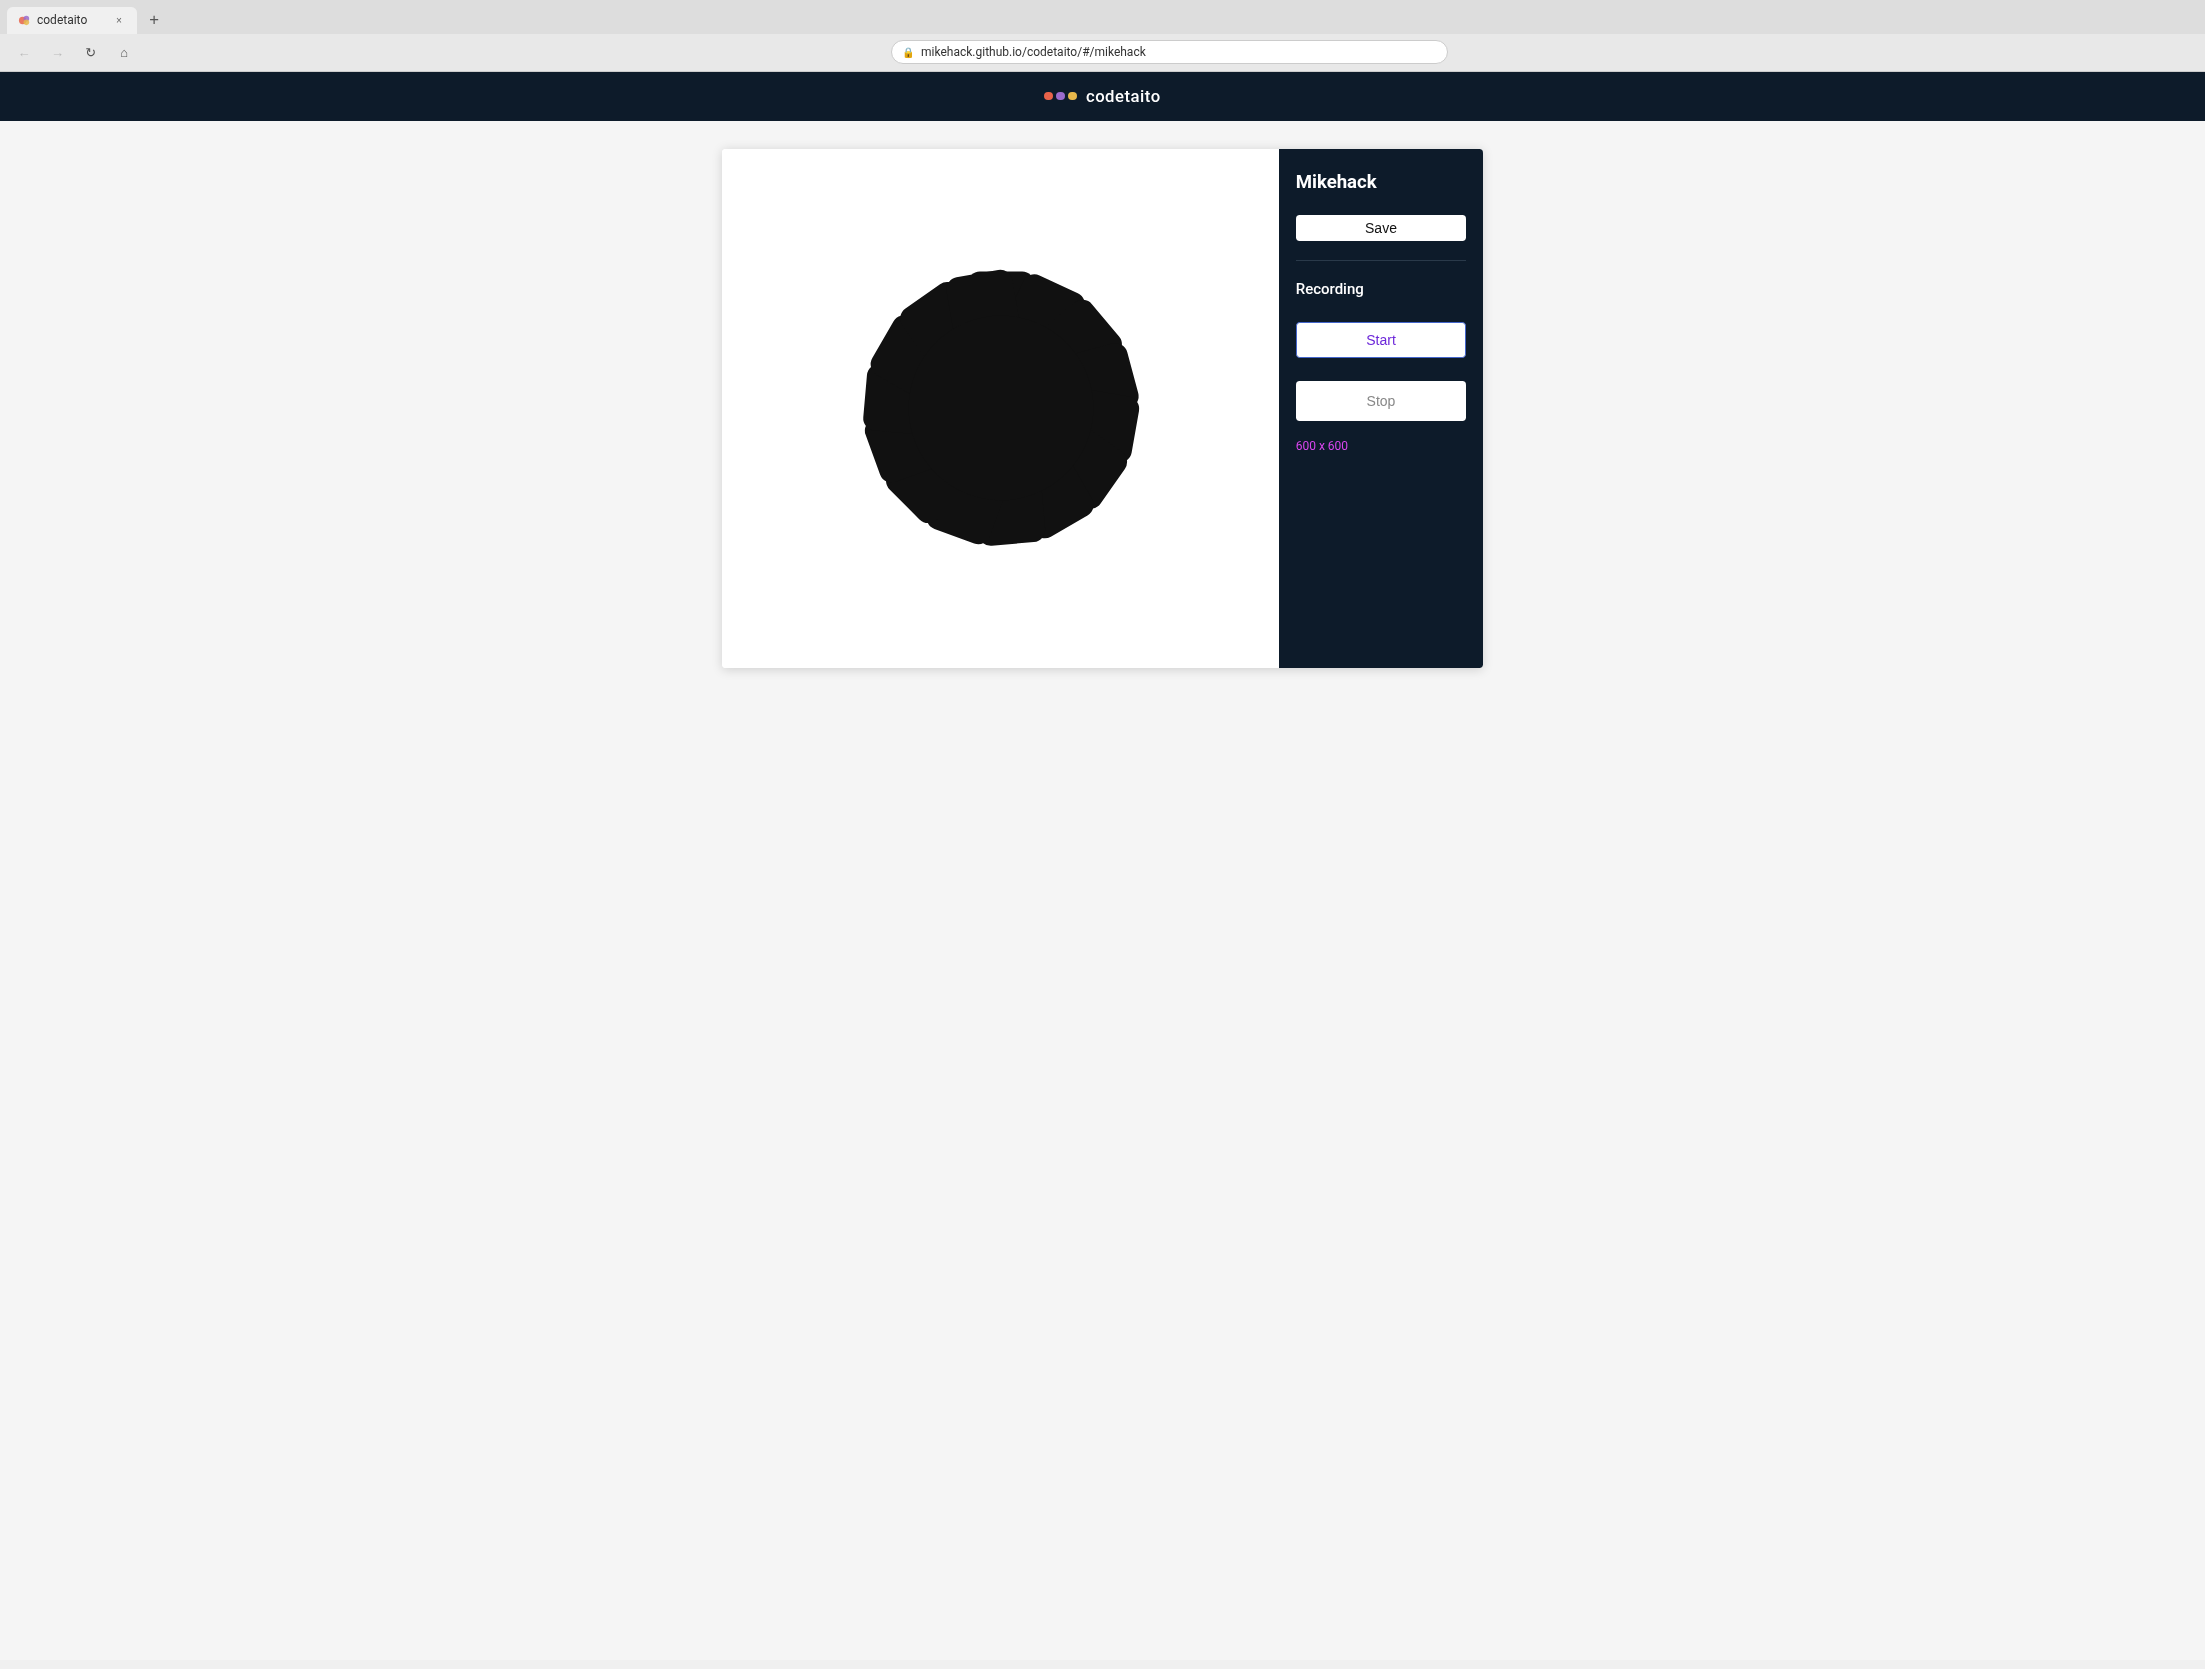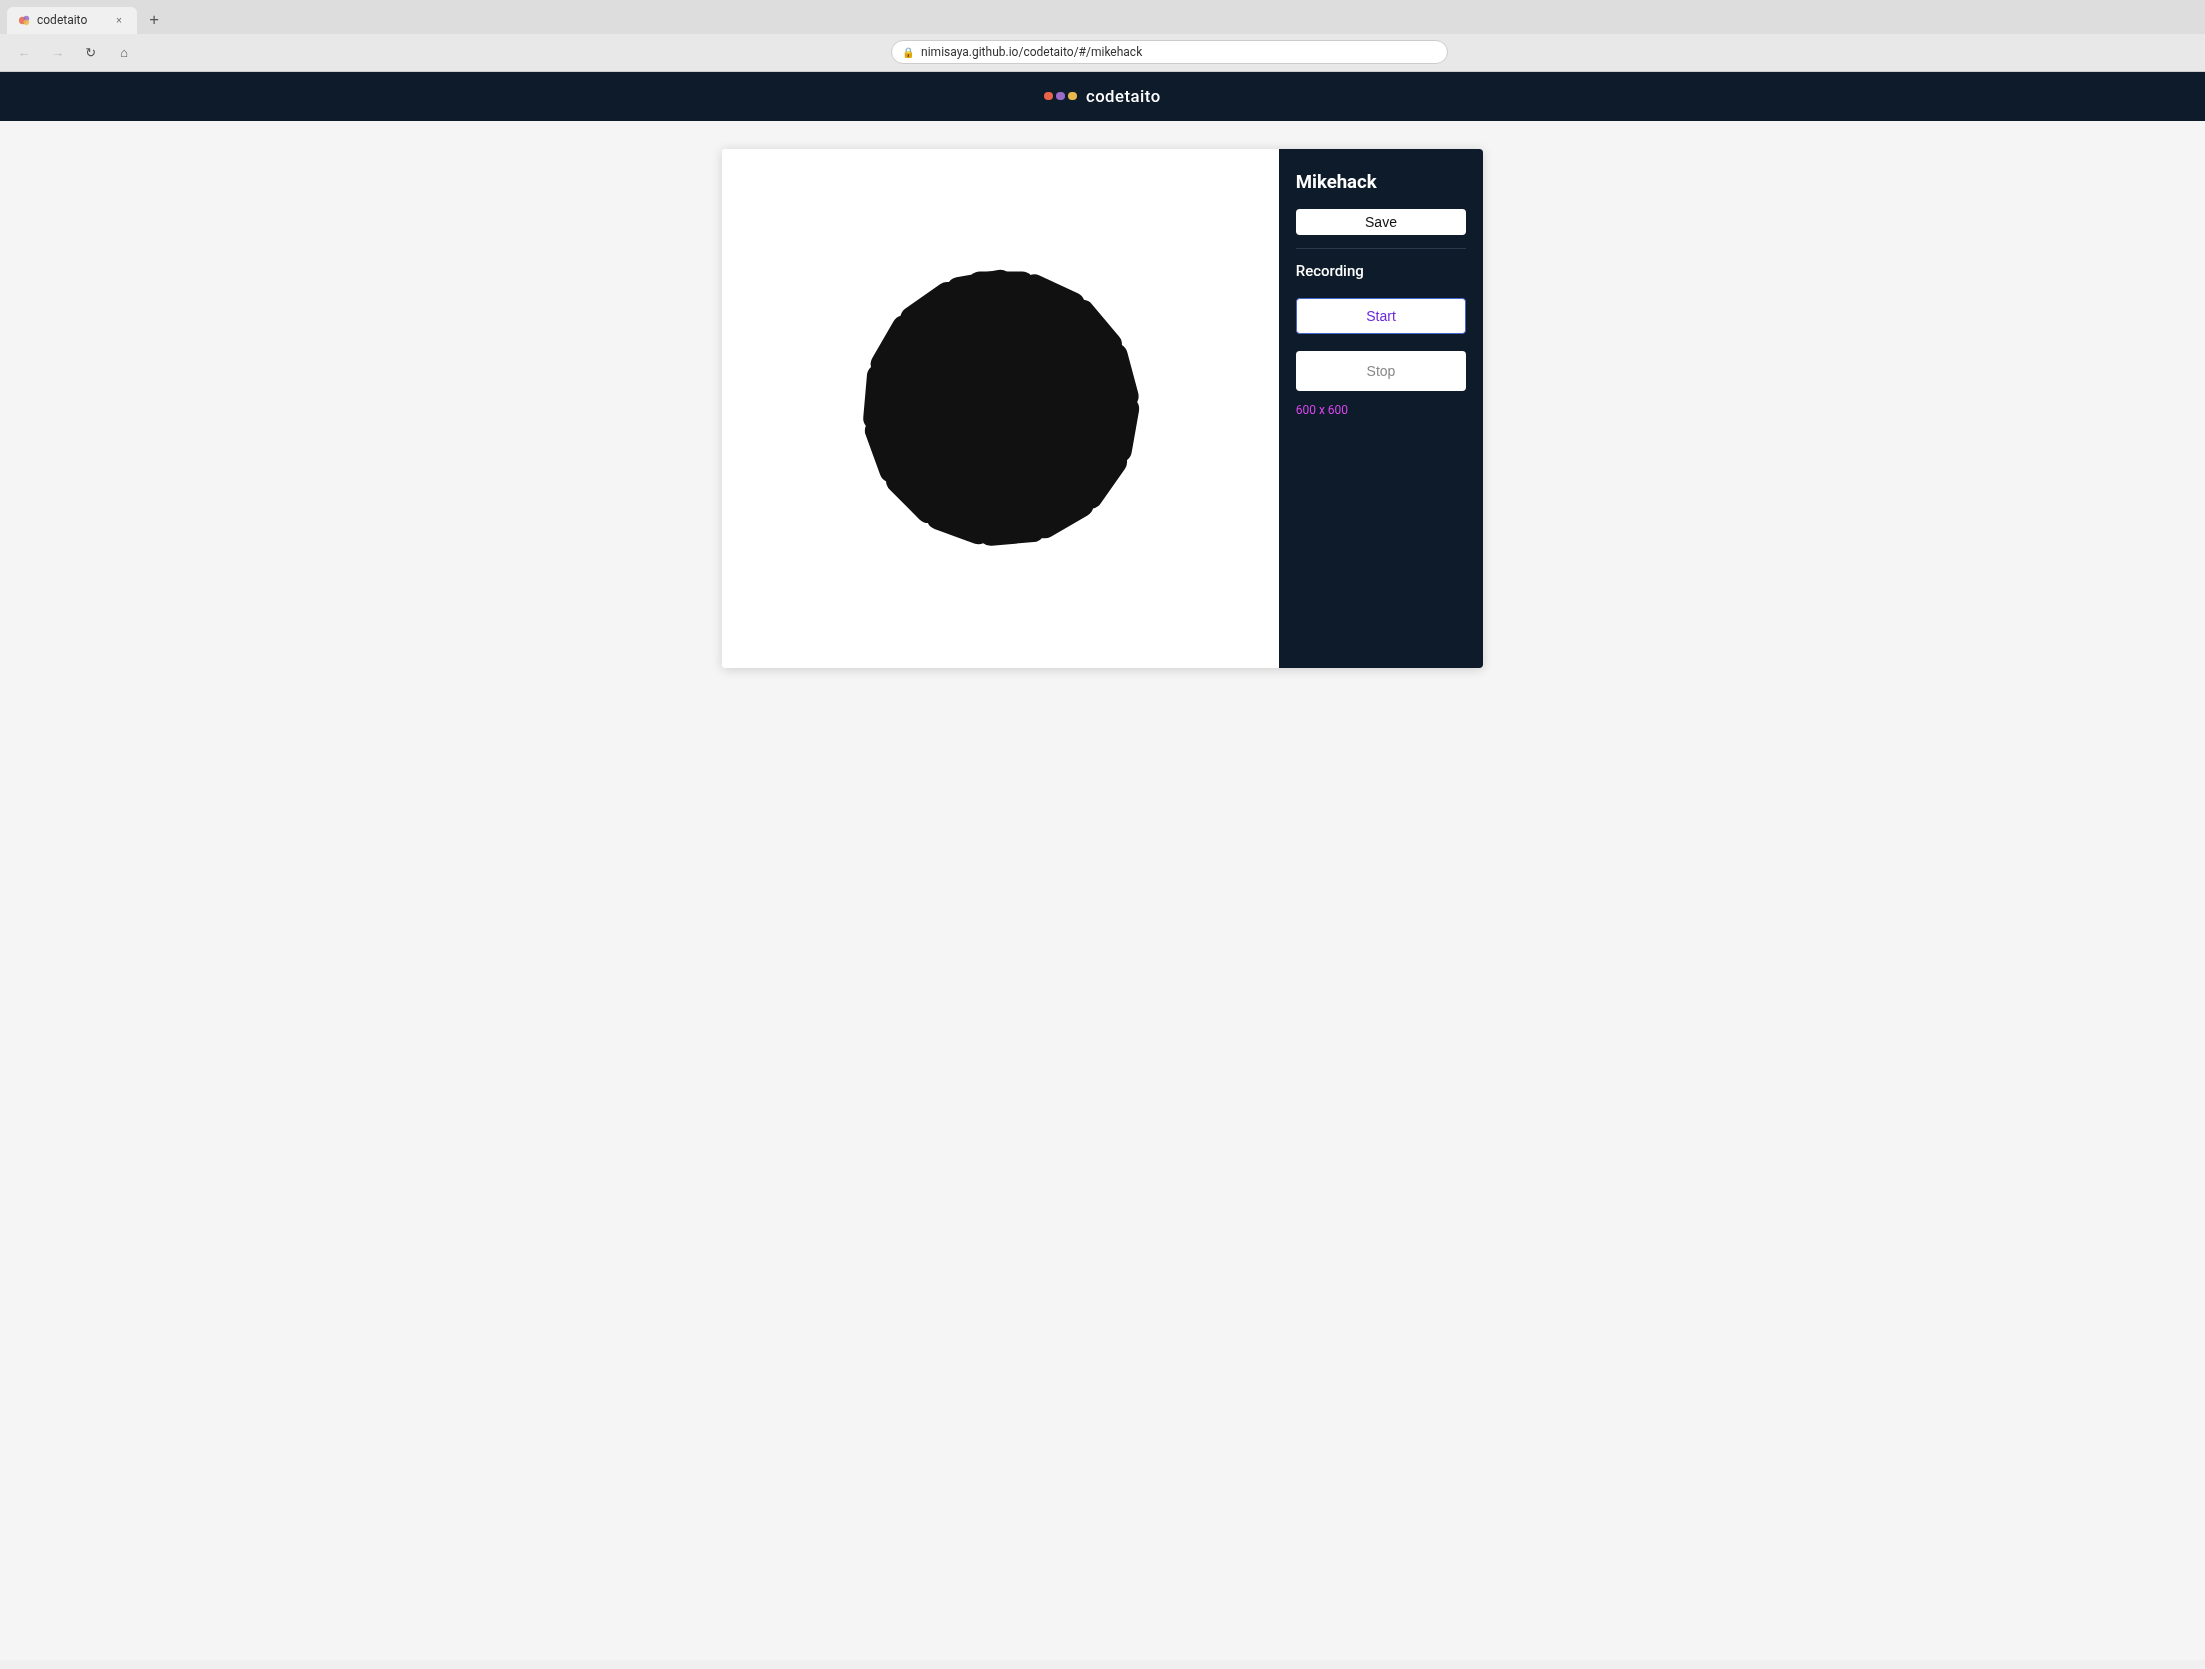"nimisaya.github.io/codetaito/#/mikehack" span { text: nimisaya.github.io/codetaito/ -> mikehack.github.io/codetaito/ }
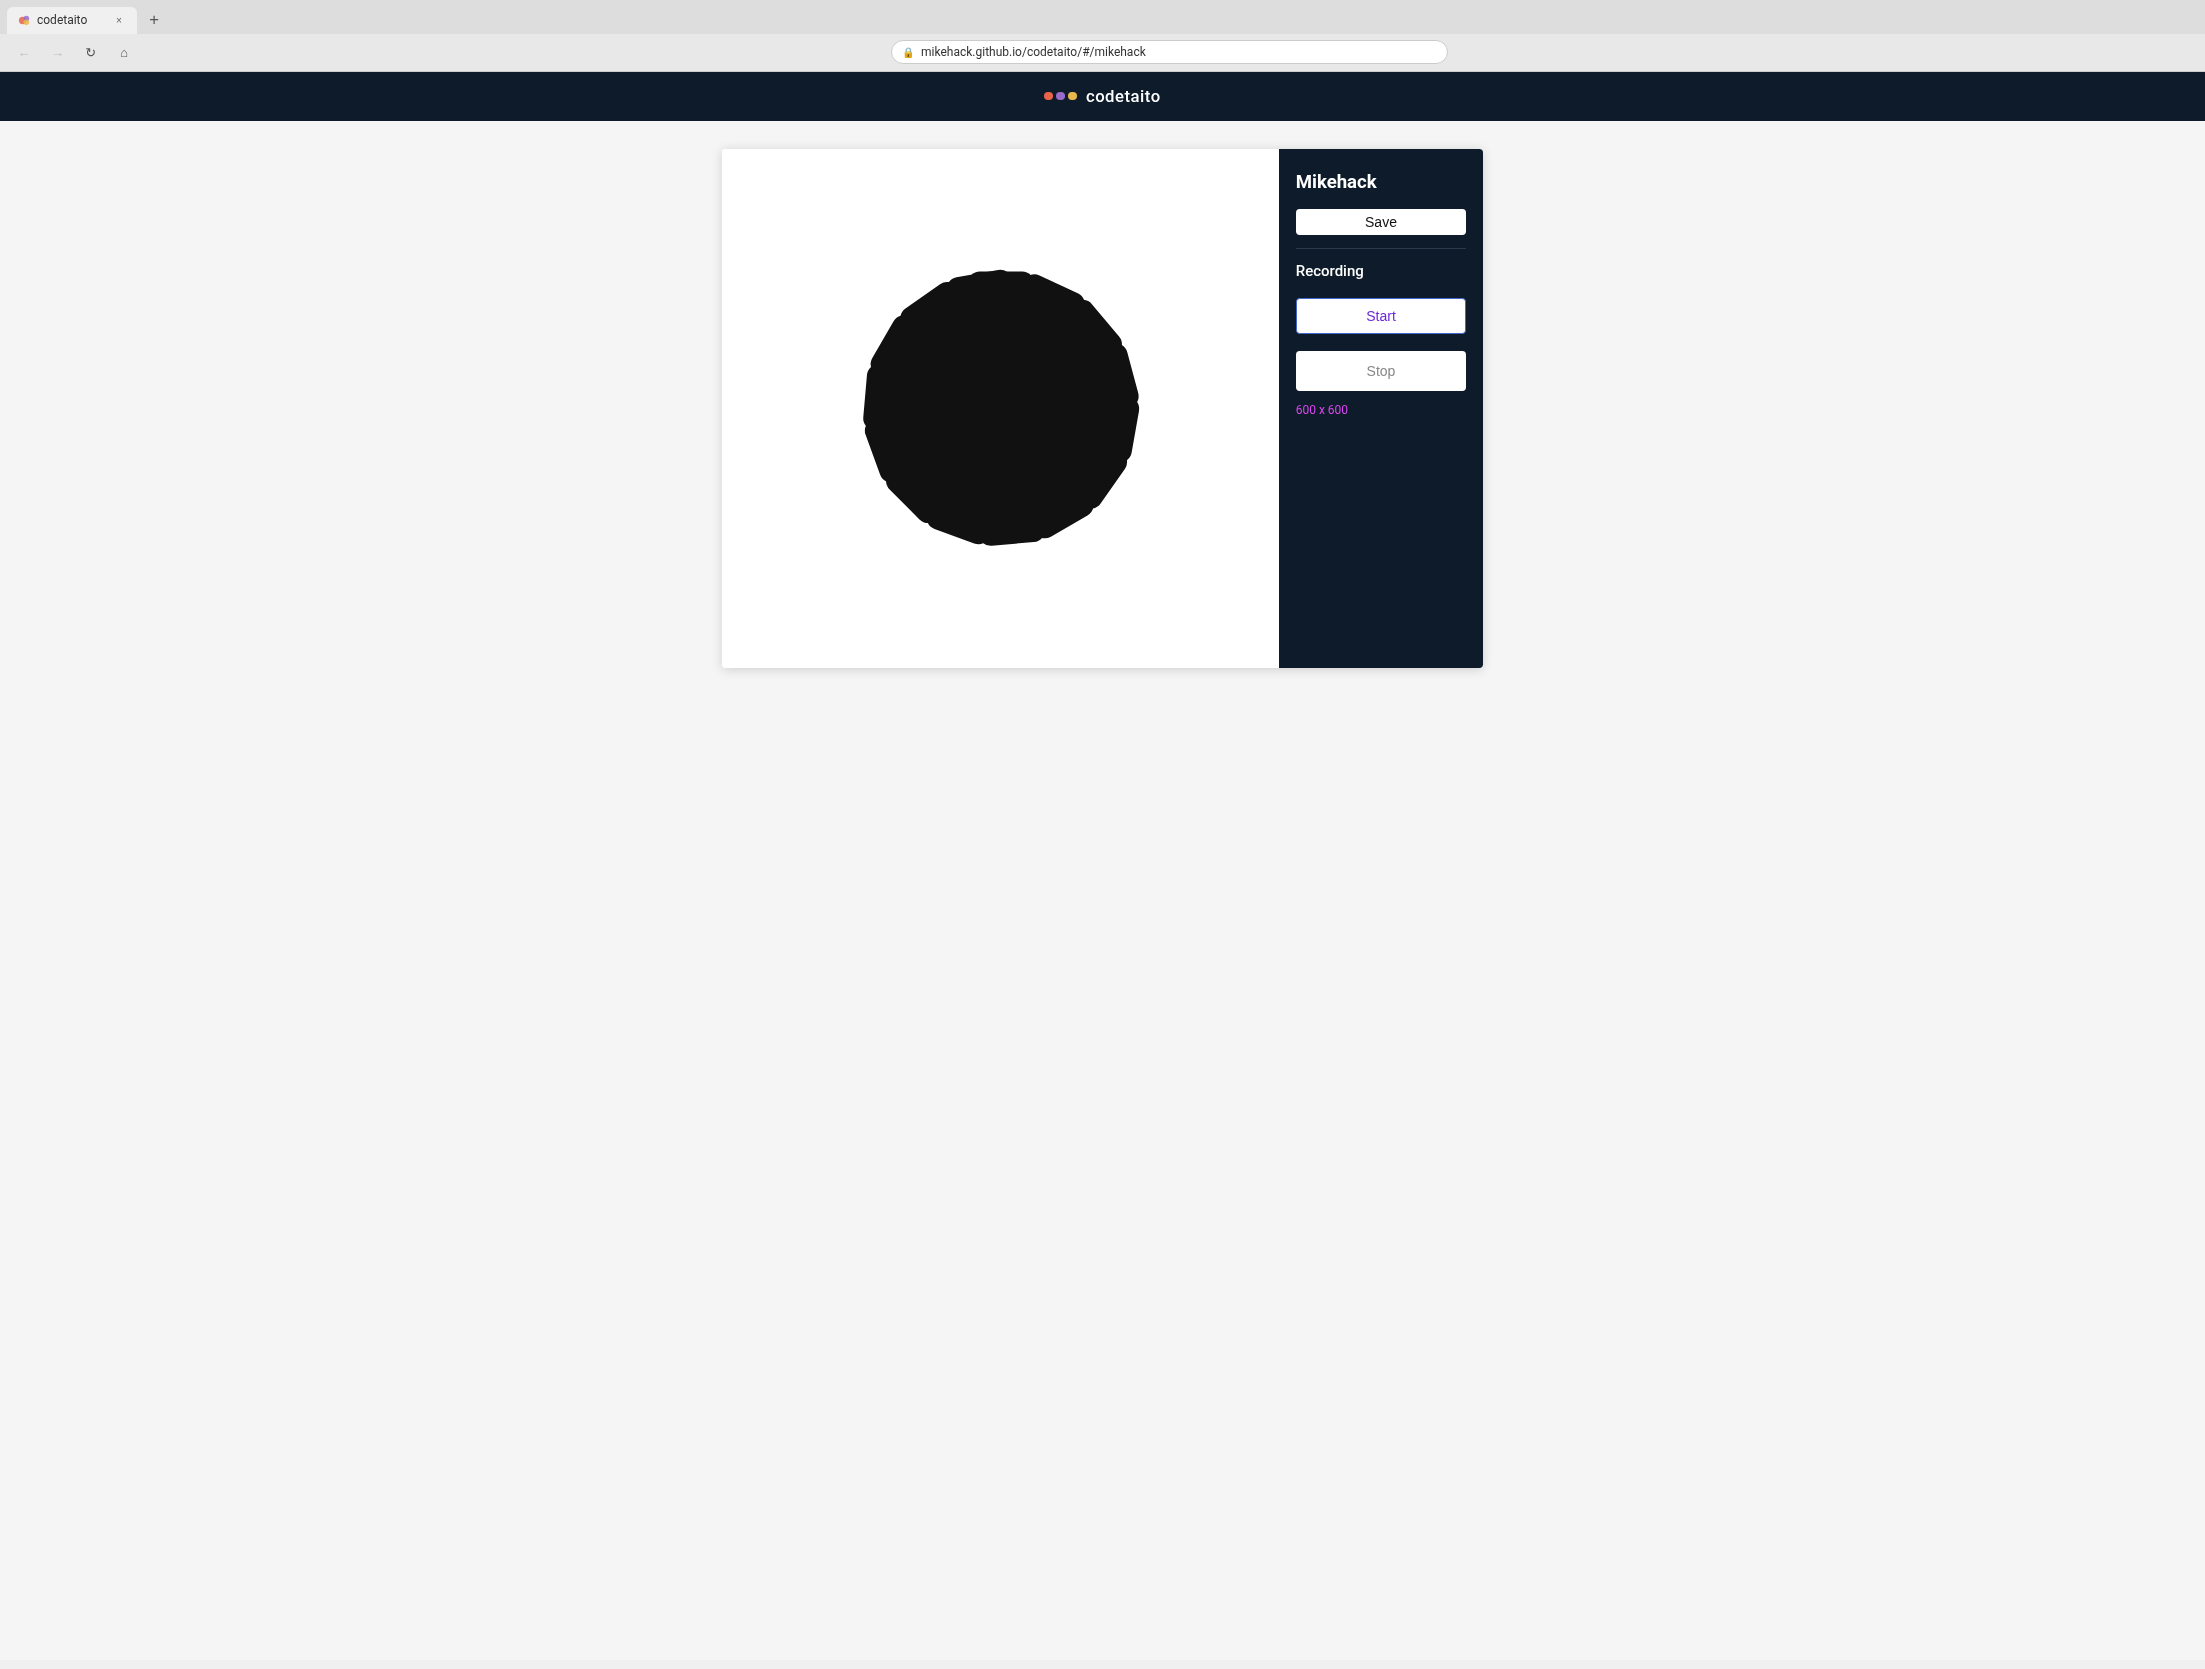"Mikehack" .sidebar { gap: 9px -> 15px }
